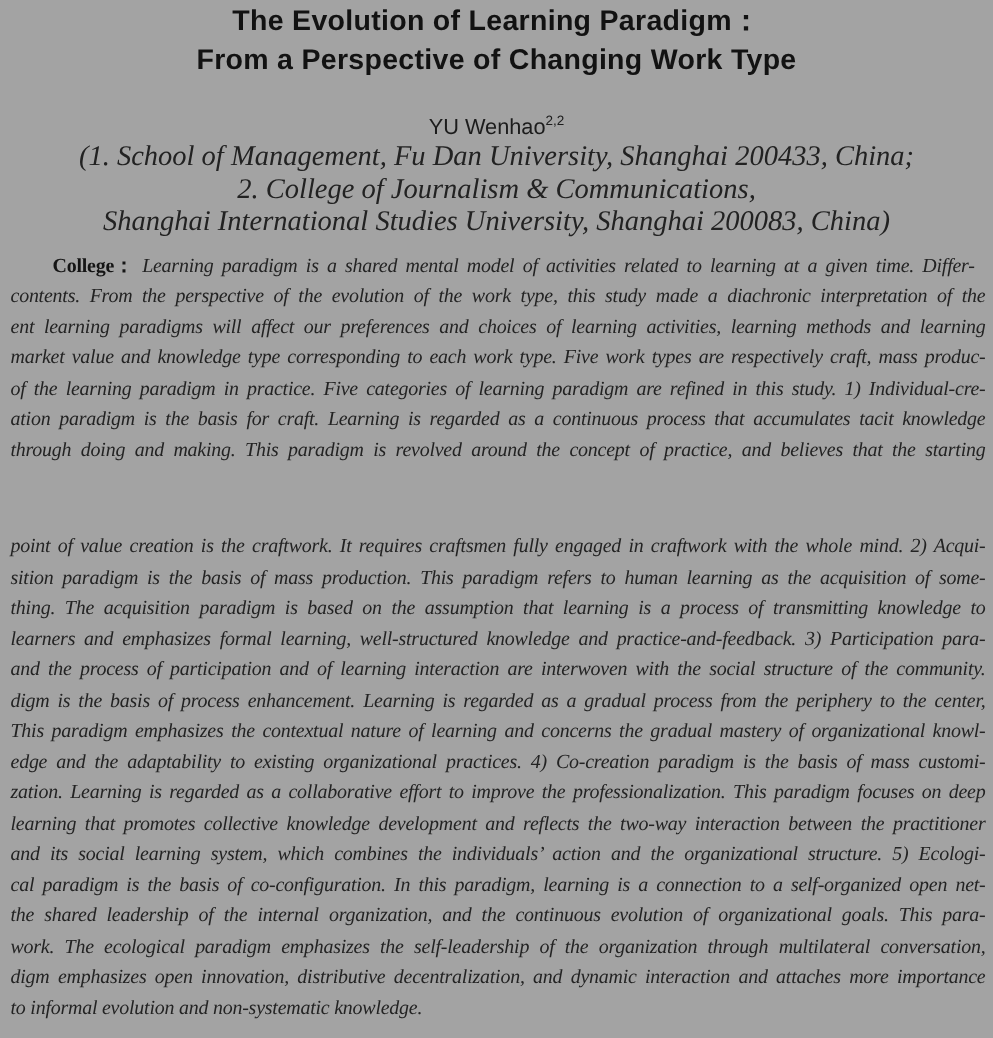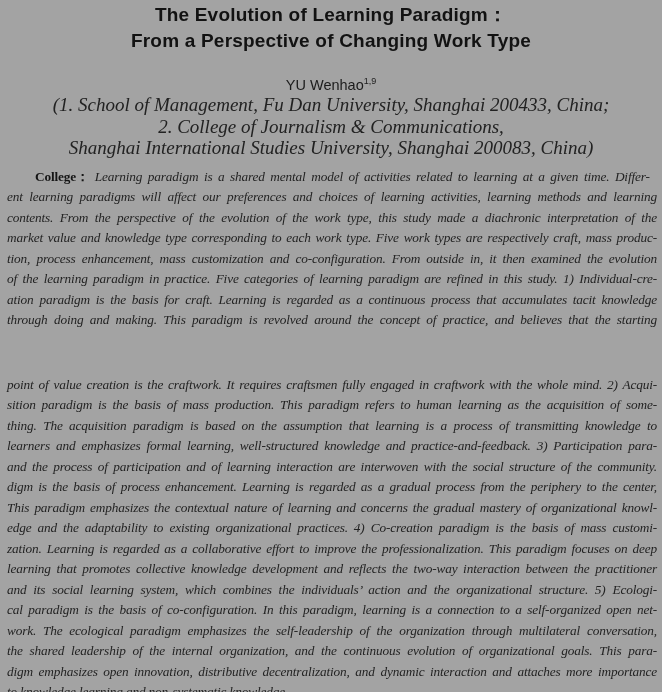"1,9" sup { text: 1,9 -> 2,2 }
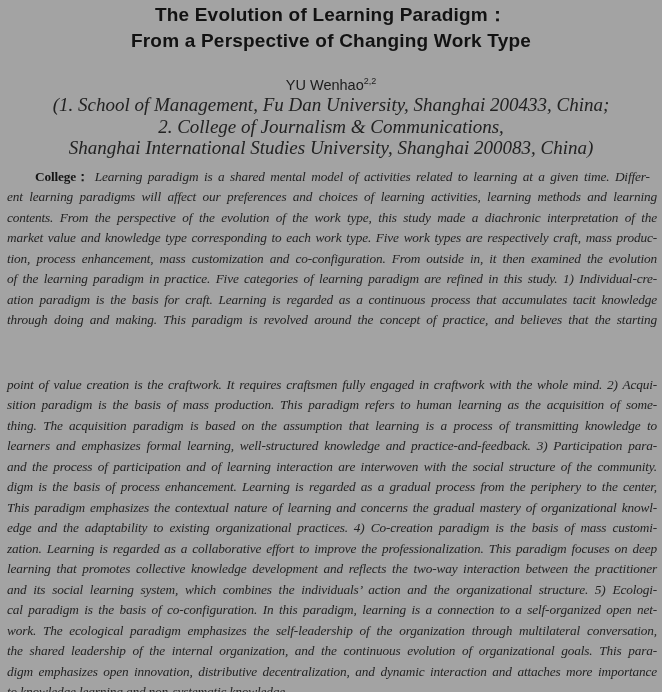"ent learning paradigms will affect" div.abs-line { order: before "contents. From the perspective of" -> after "contents. From the perspective of" }
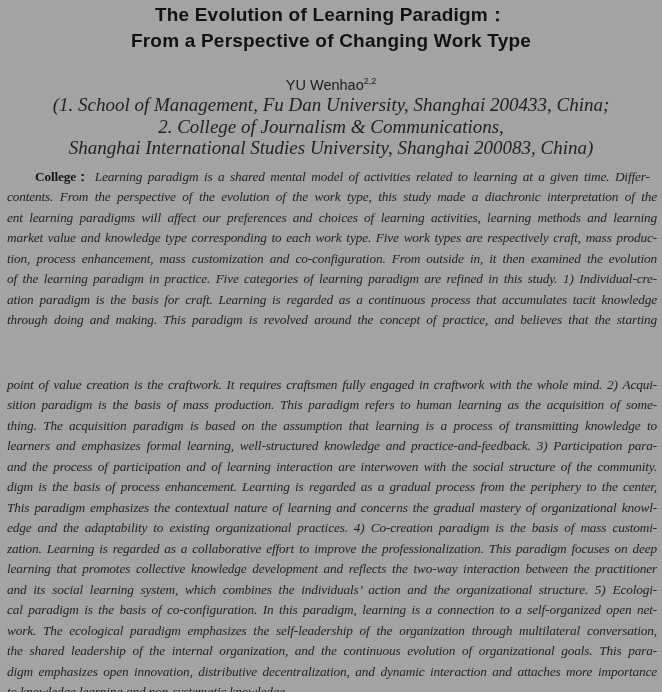"tion, process enhancement, mass" div.abs-line { html: <div><span>tion, process enhancement, mass customization and co-configuration. From outside in, it then examined the evolution</span></div> -> none }
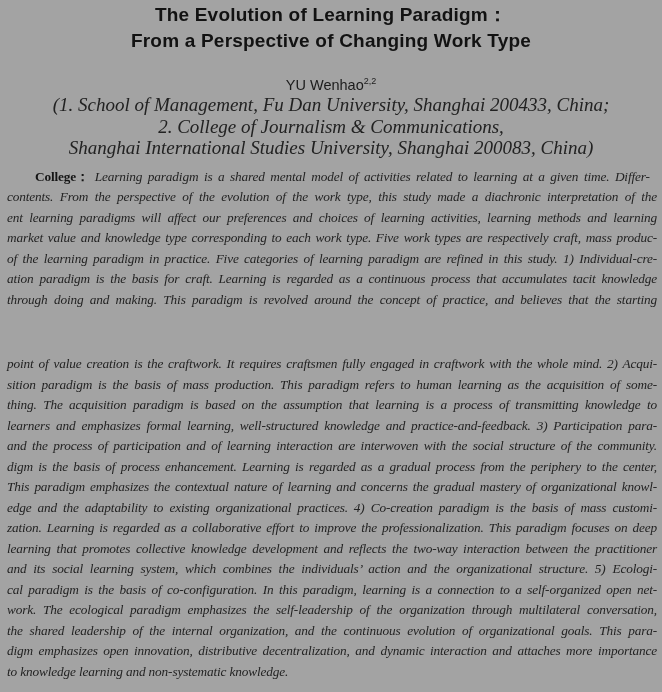"work. The ecological paradigm emphasizes" div.abs-line { order: before "the shared leadership of the" -> after "the shared leadership of the" }
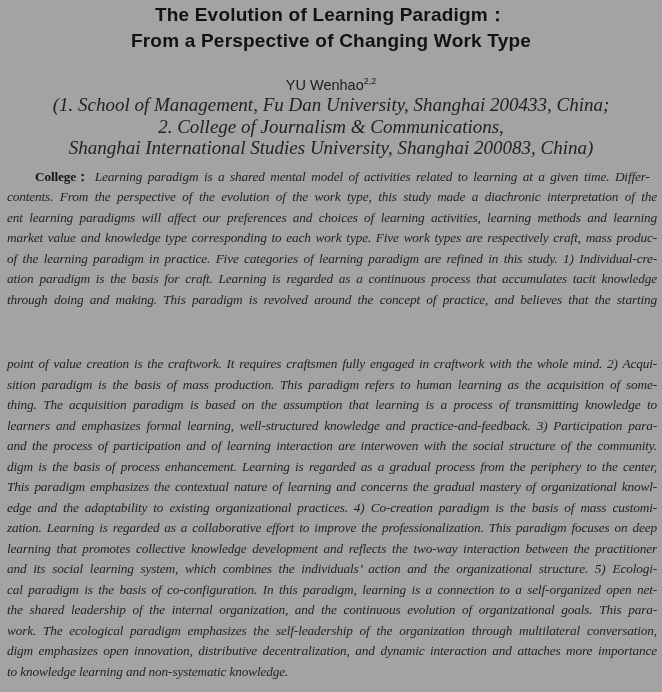"to knowledge learning and non-systematic" span.ln { text: knowledge learning -> informal evolution }
